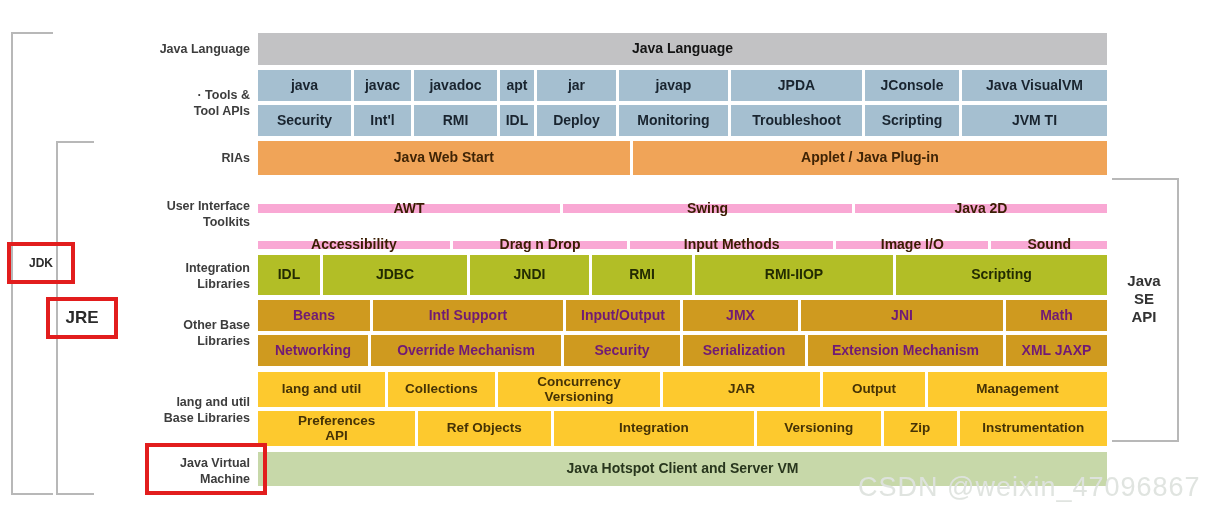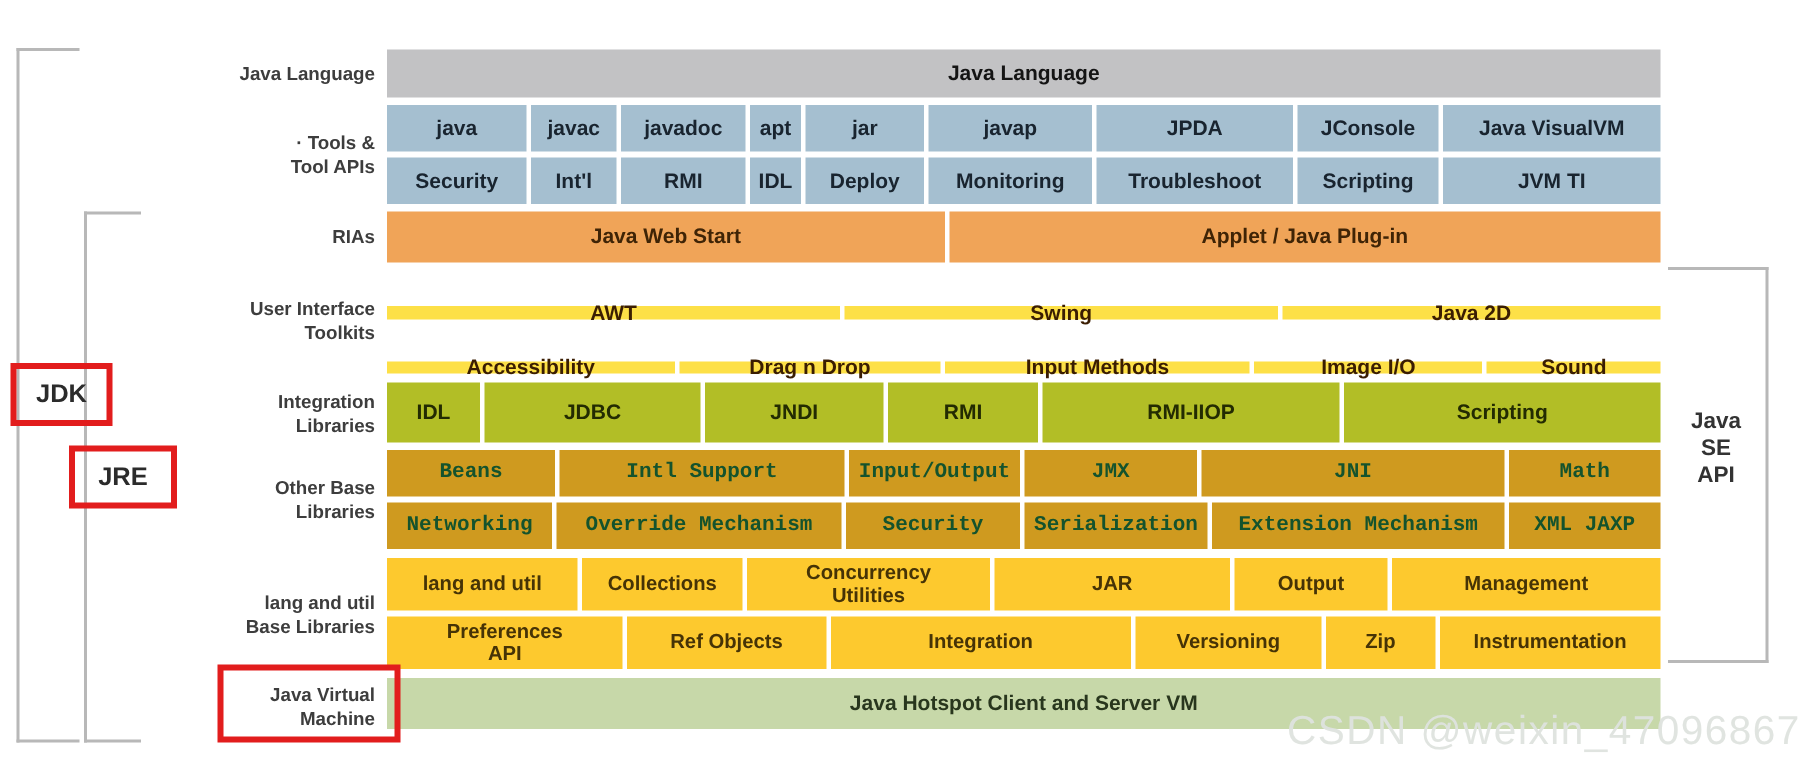"AWT" .c-orange .cell { background: #fde047 -> #f9a8d4 }
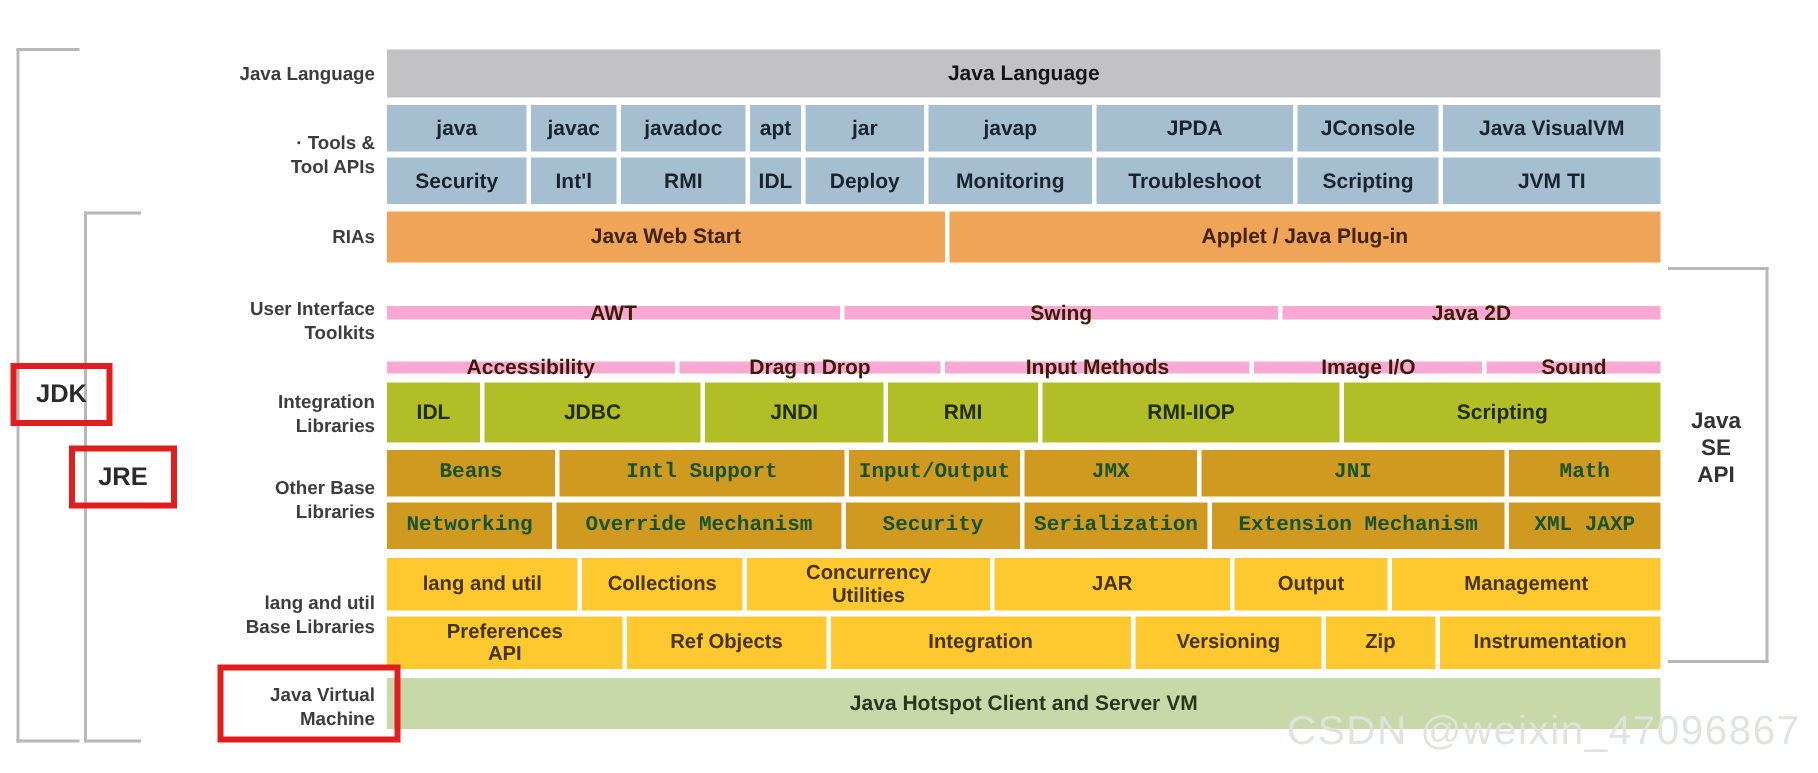"JDK" #box-jdk { font-size: 17px -> 12px }
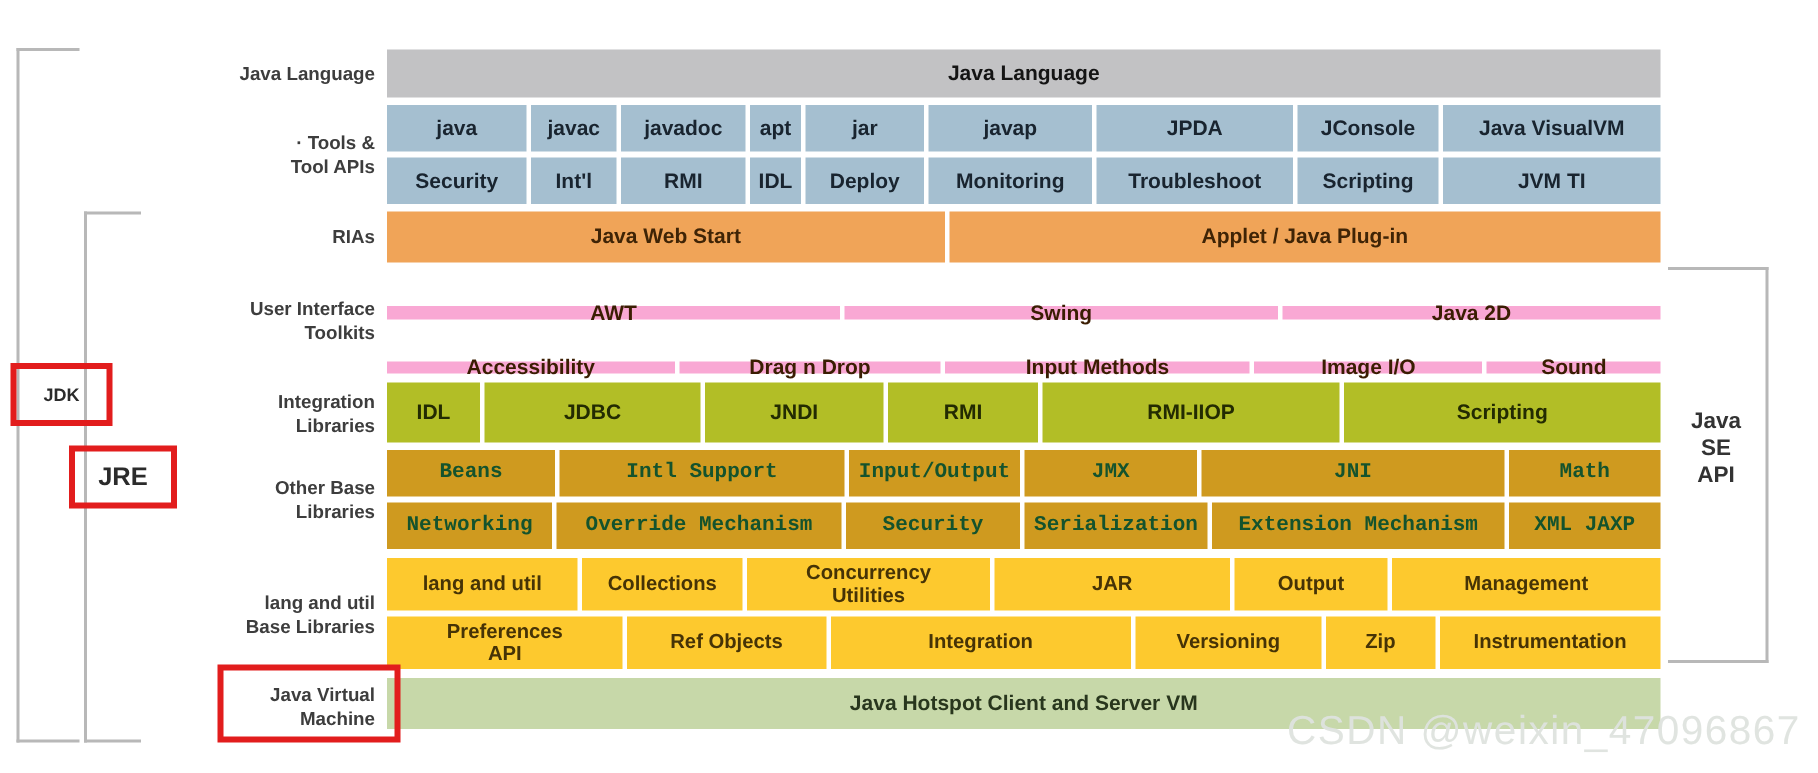"Beans" .c-gold .cell { color: #14532d -> #701a75; font-family: Liberation Mono, monospace -> none }
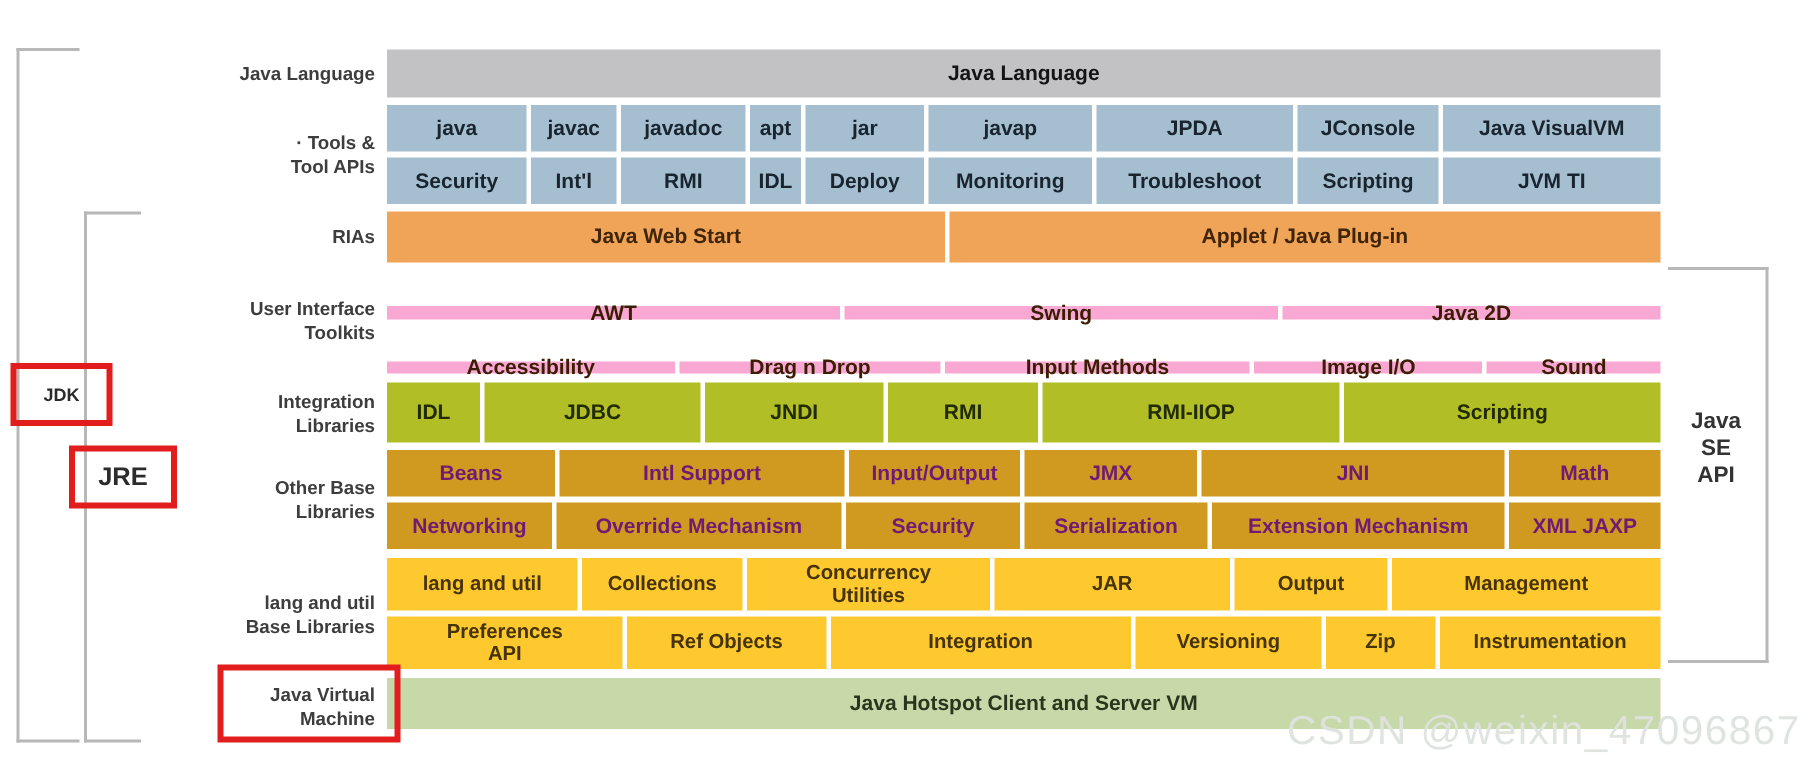"Concurrency" div.cell { text: Utilities -> Versioning }
